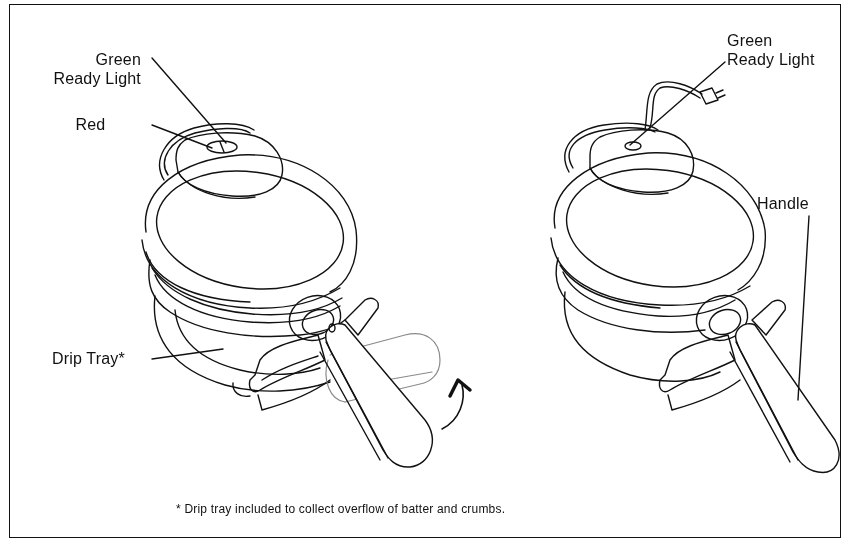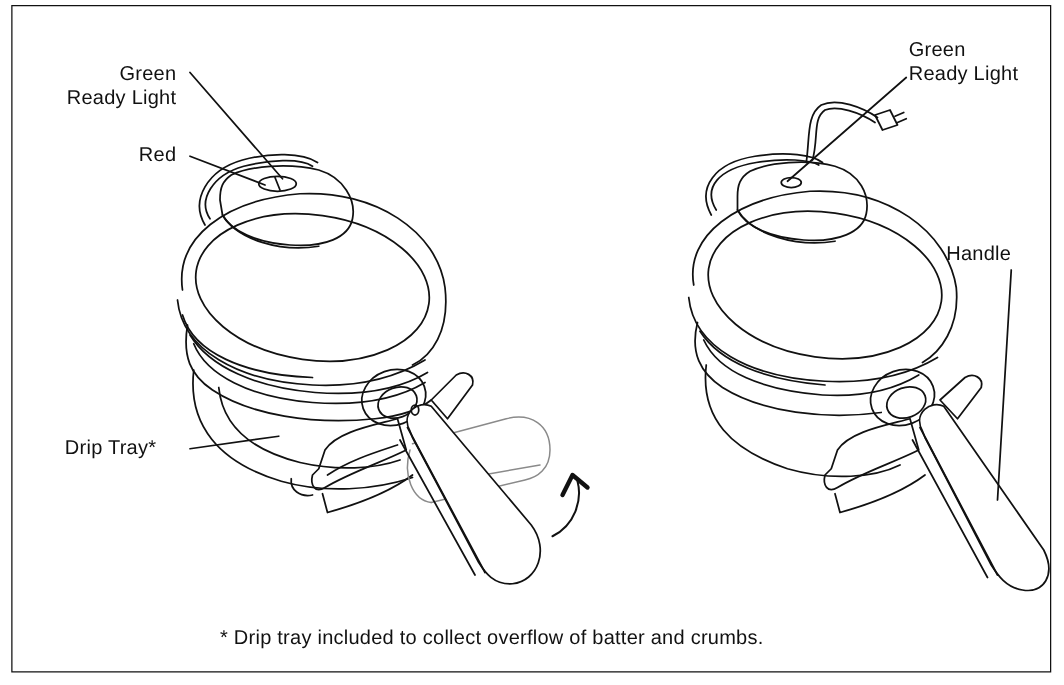"Red" div.label { text-align: none -> center }
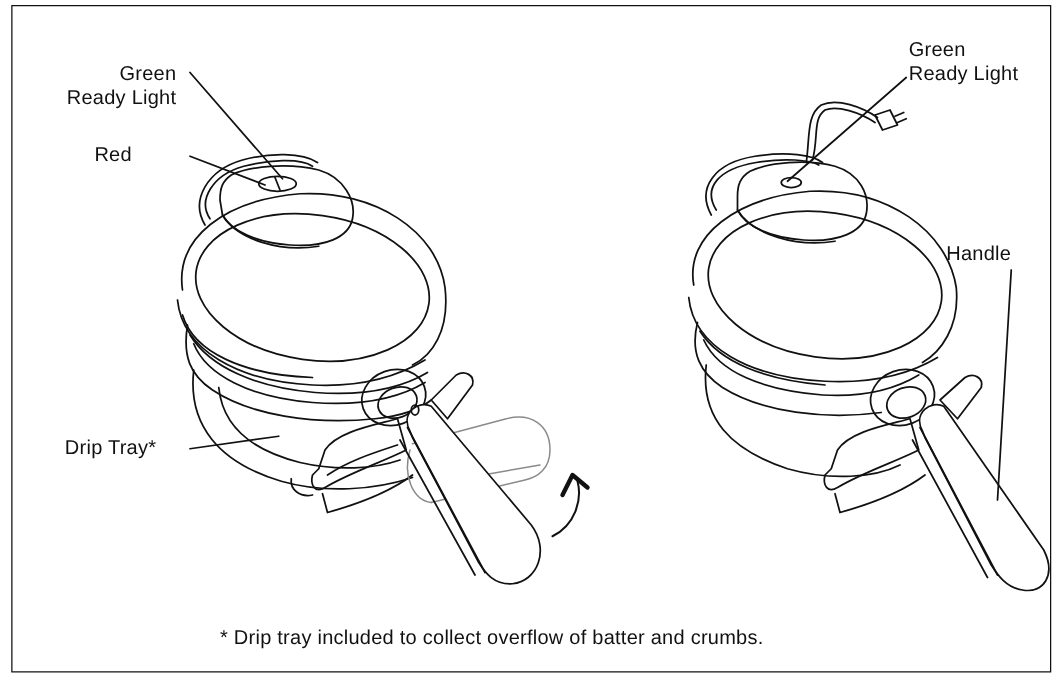"* Drip tray included to" .footnote { font-size: 16px -> 12px }
